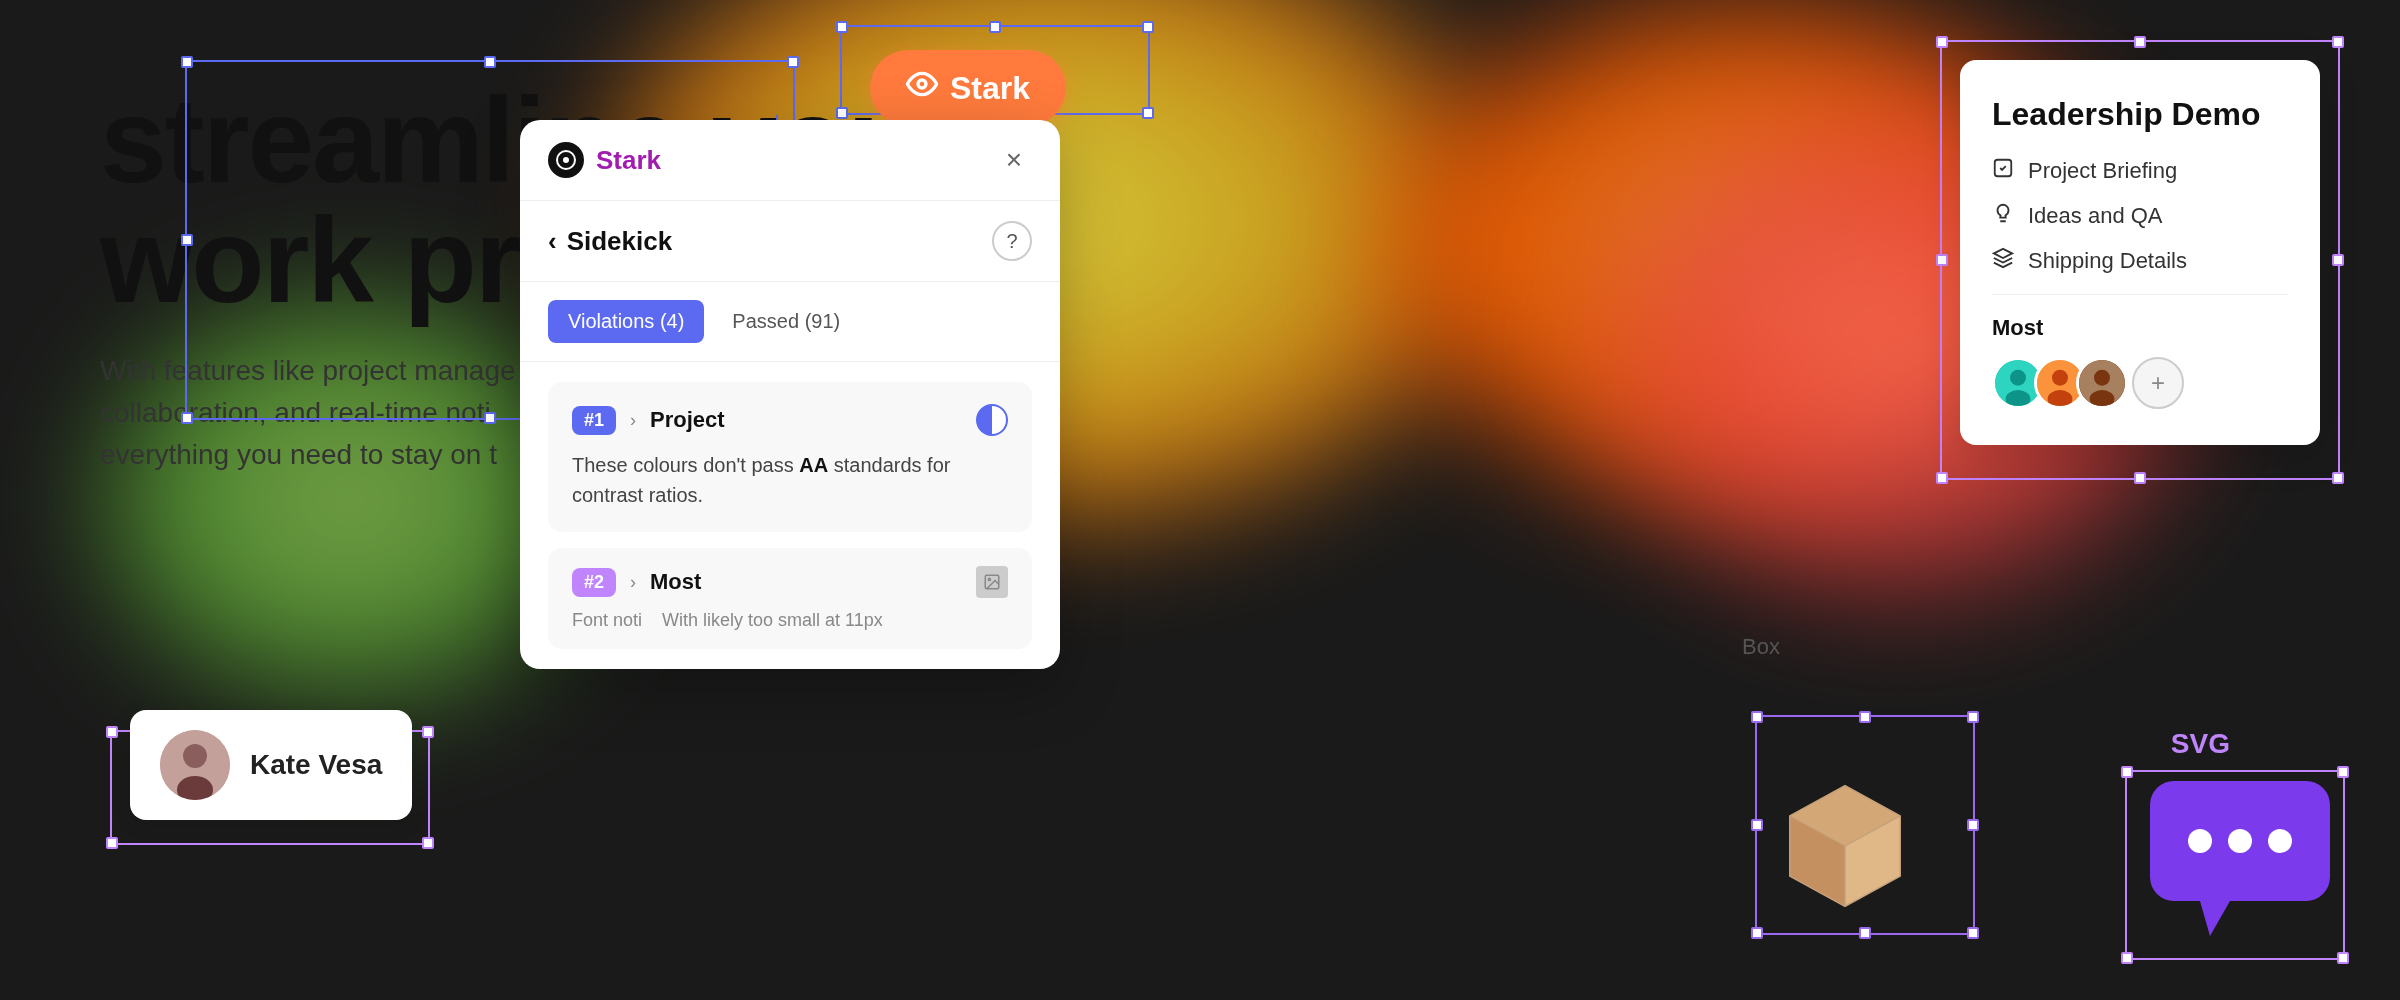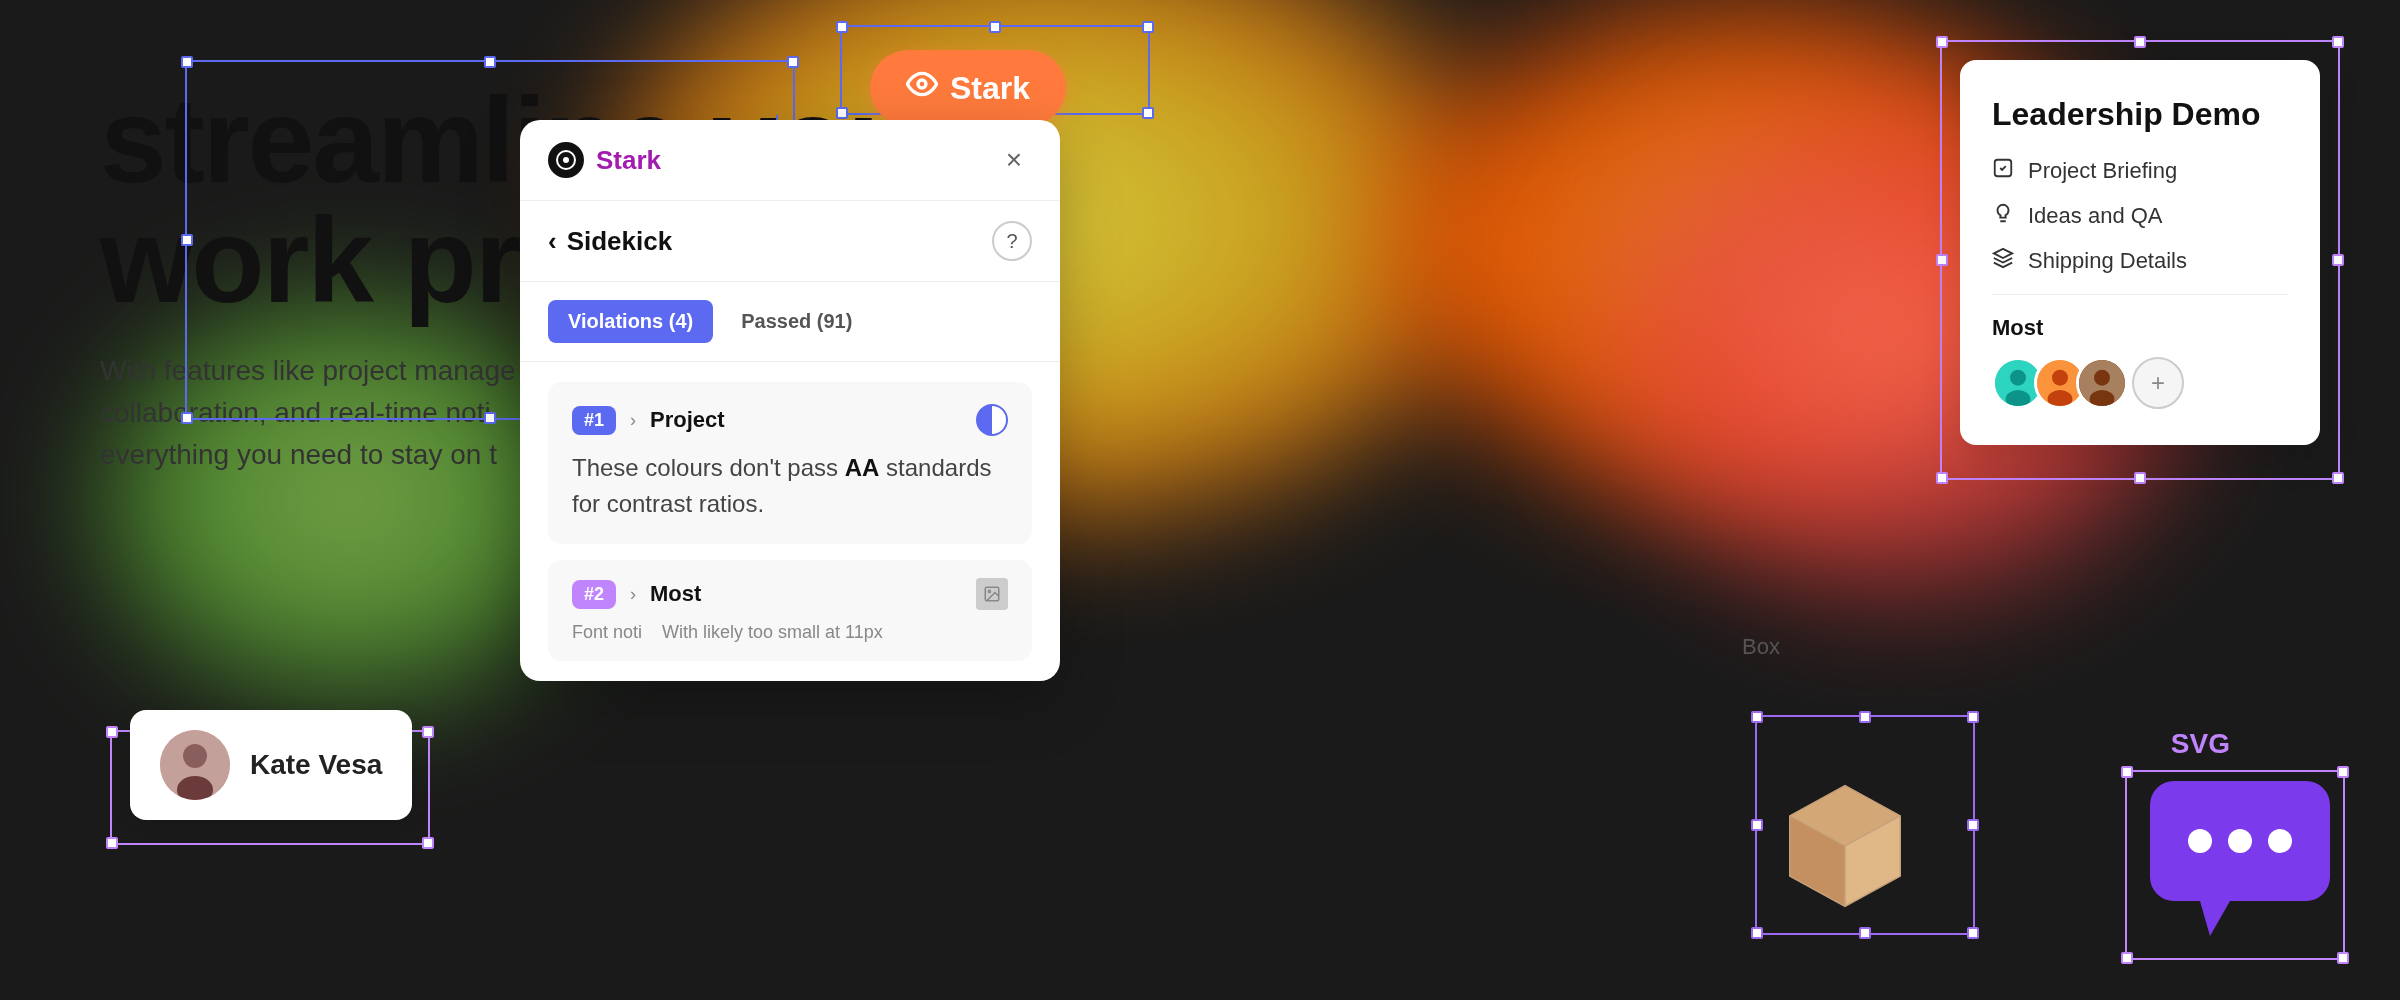"Violations (4)" .tab-btn { font-weight: 700 -> 400 }
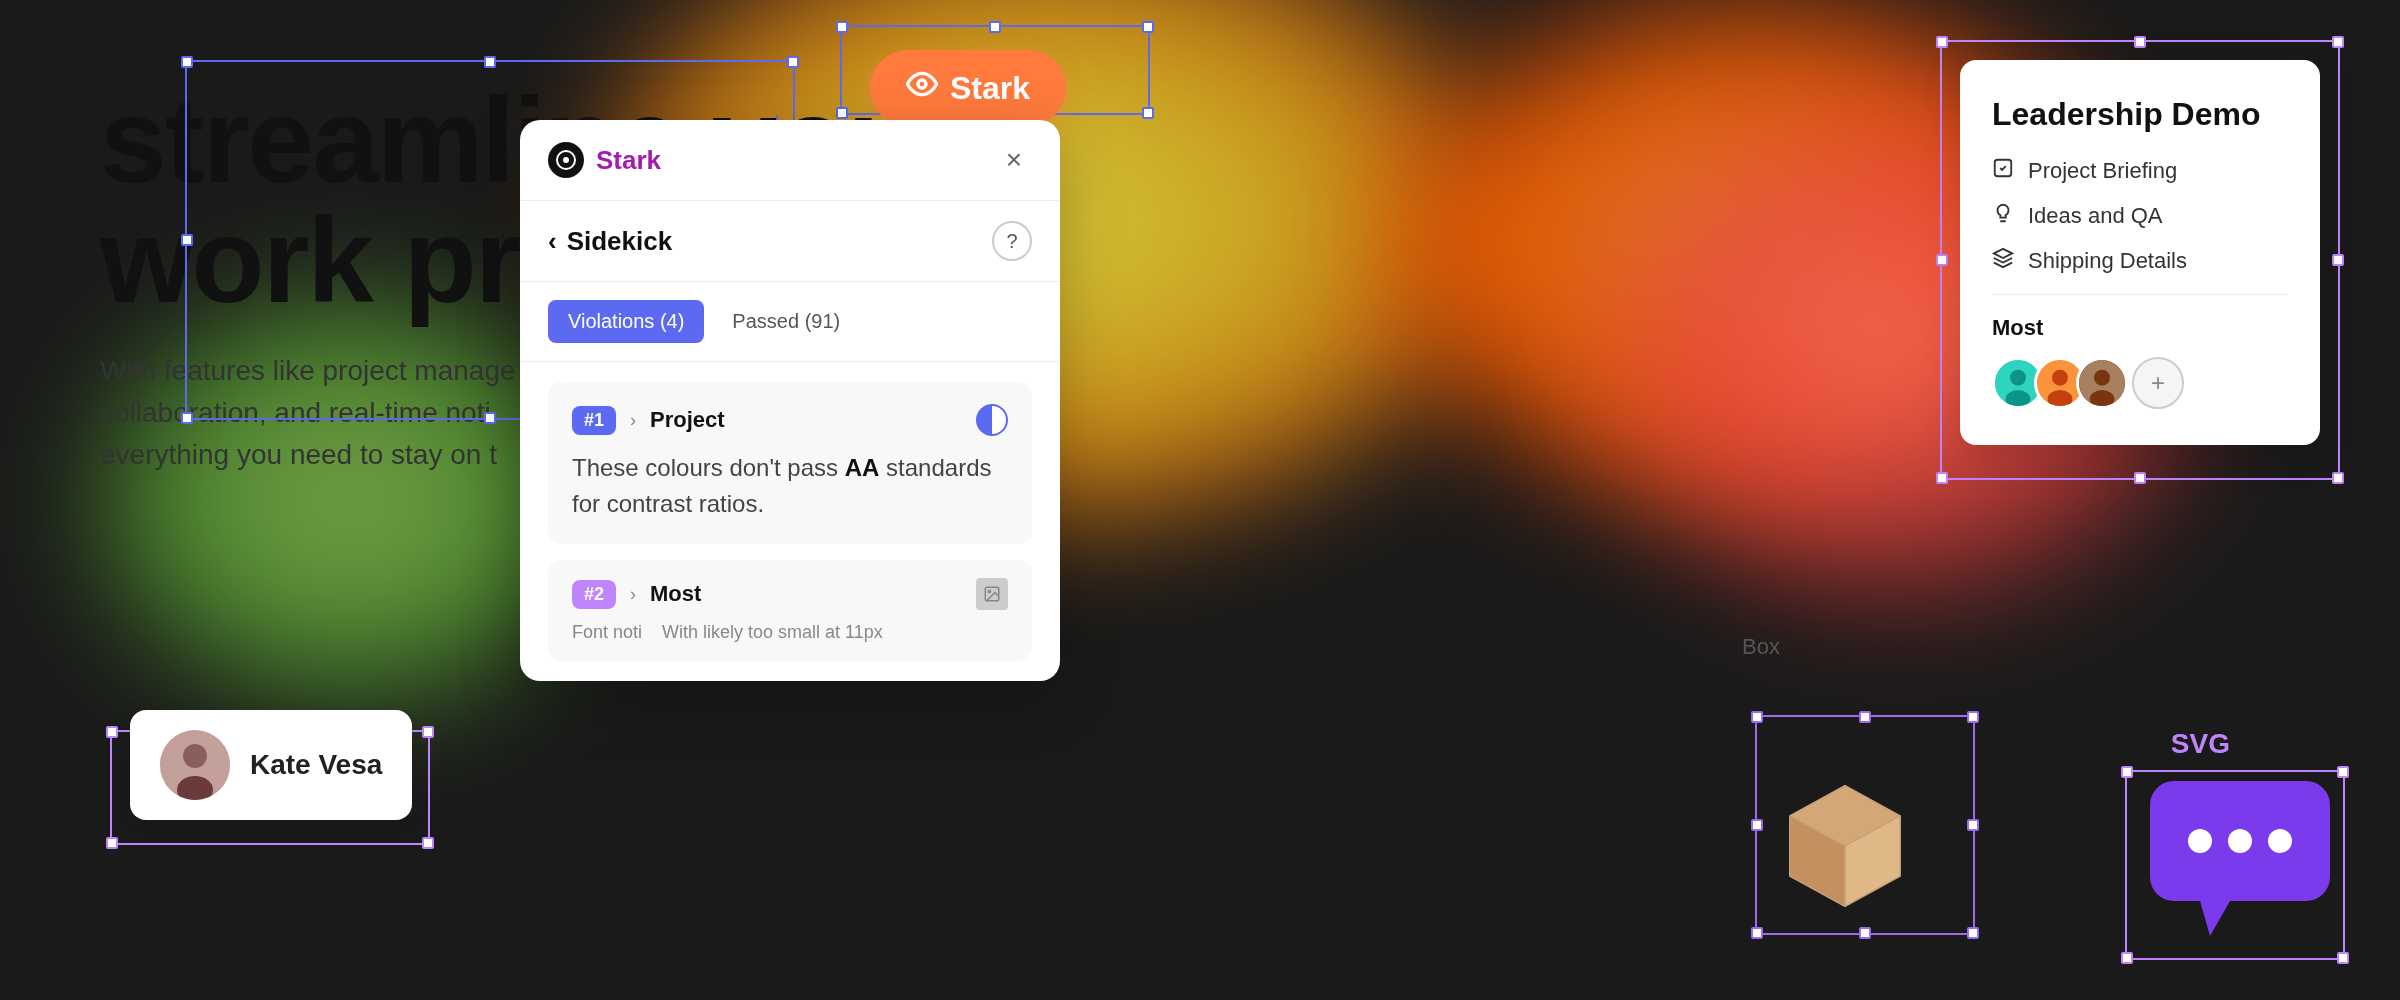"These colours don't pass AA" .violation-desc { font-size: 24px -> 20px }
